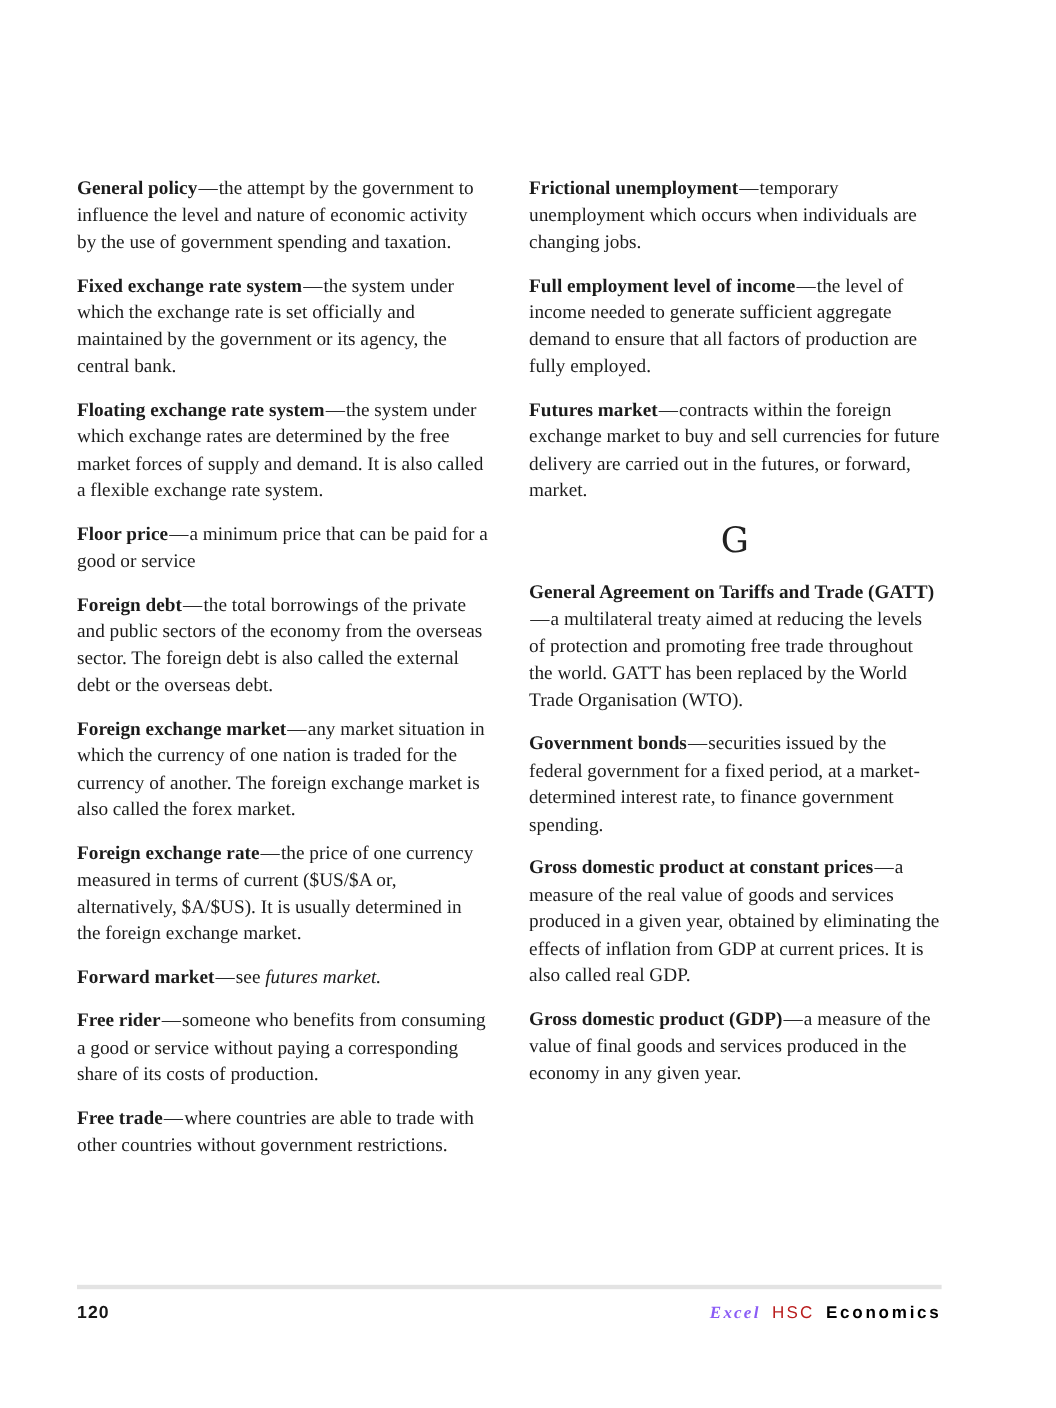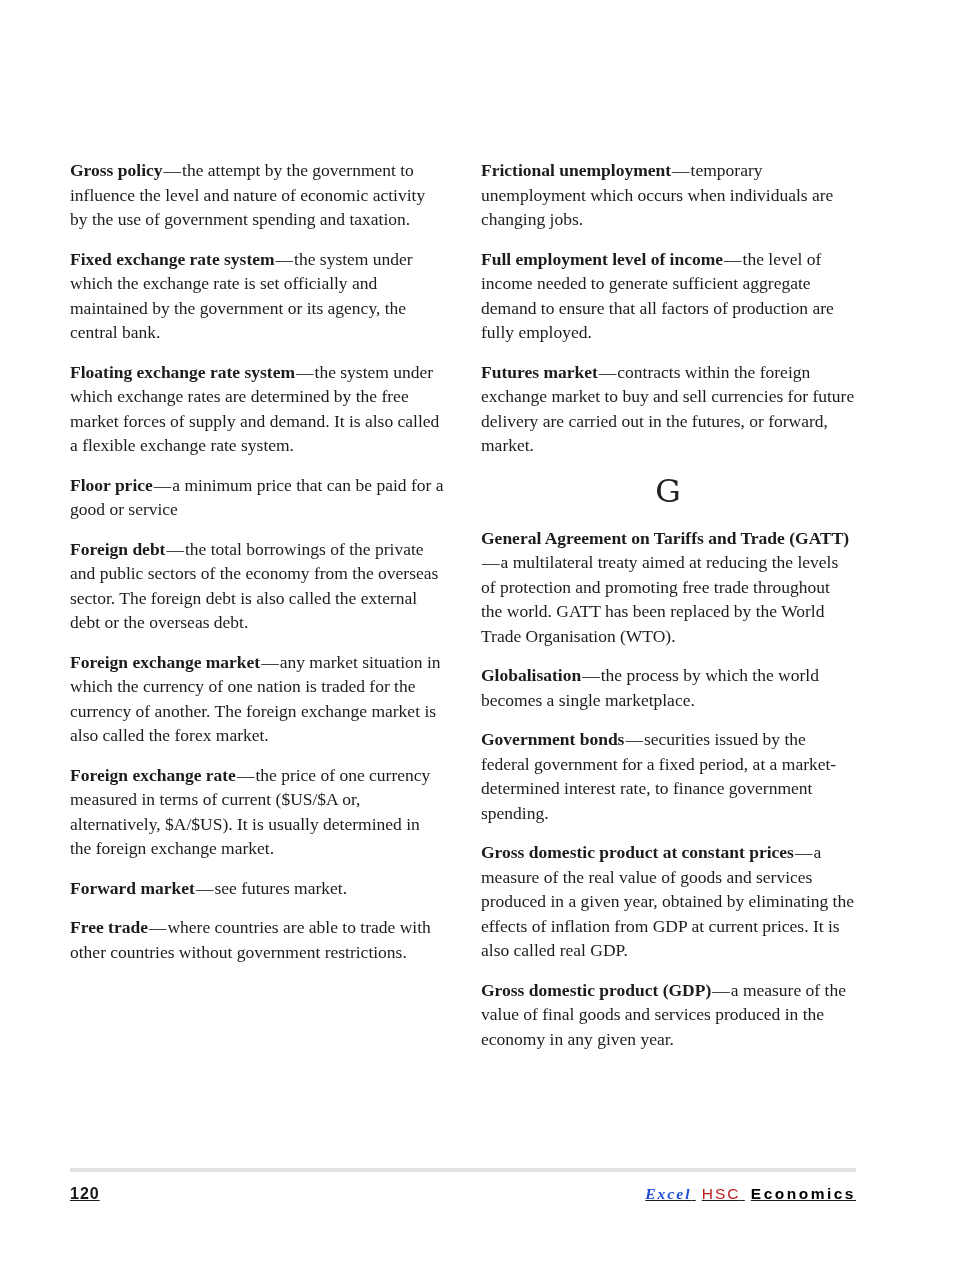"Gross policy" span.term { text: Gross -> General }
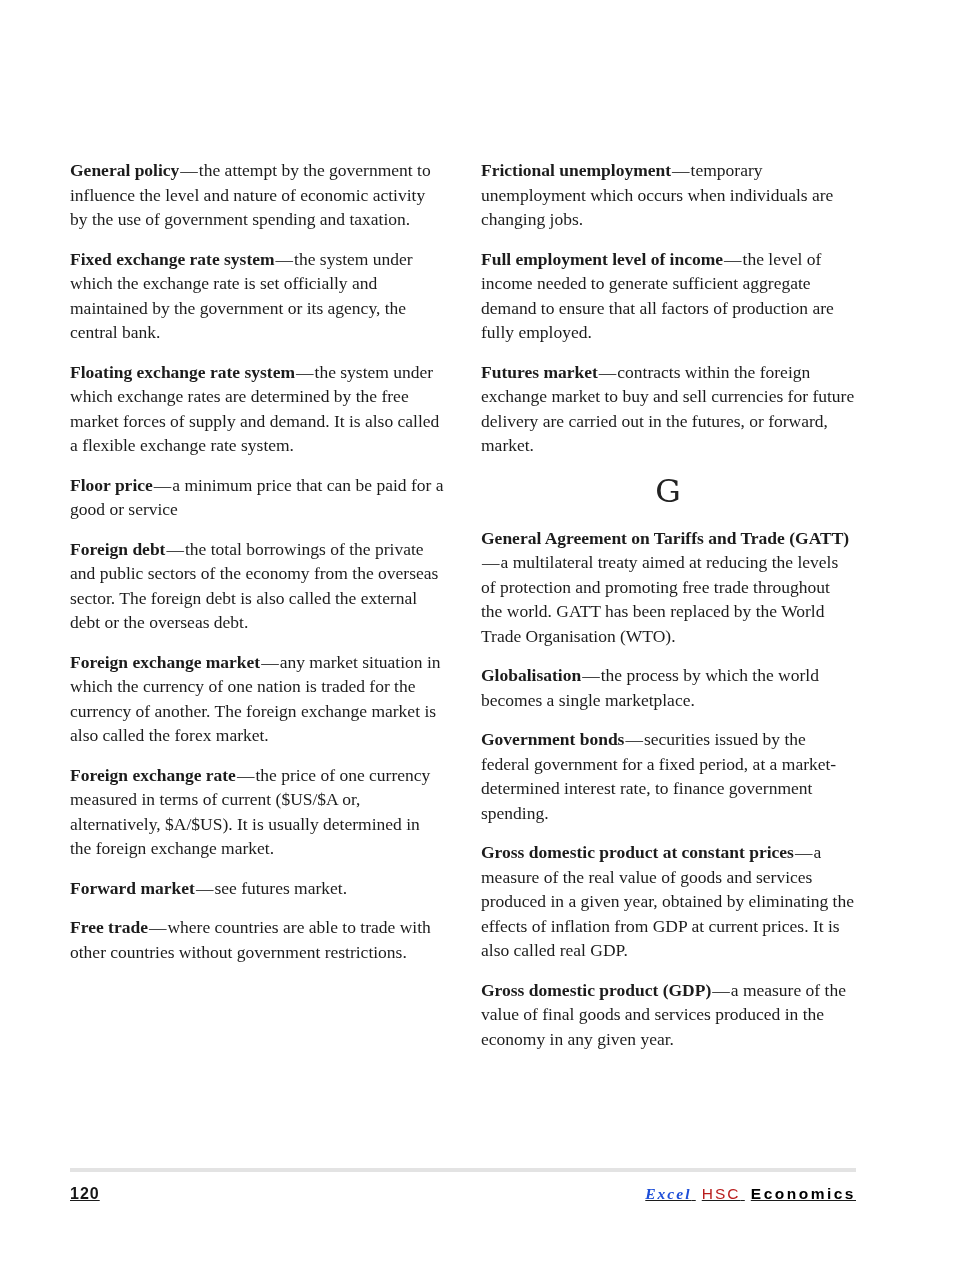"Globalisation—the process by which the" p.entry { html: <p><span>Globalisation</span><span>—</span><span>the process by which the world becomes a single marketplace.</span></p> -> none }
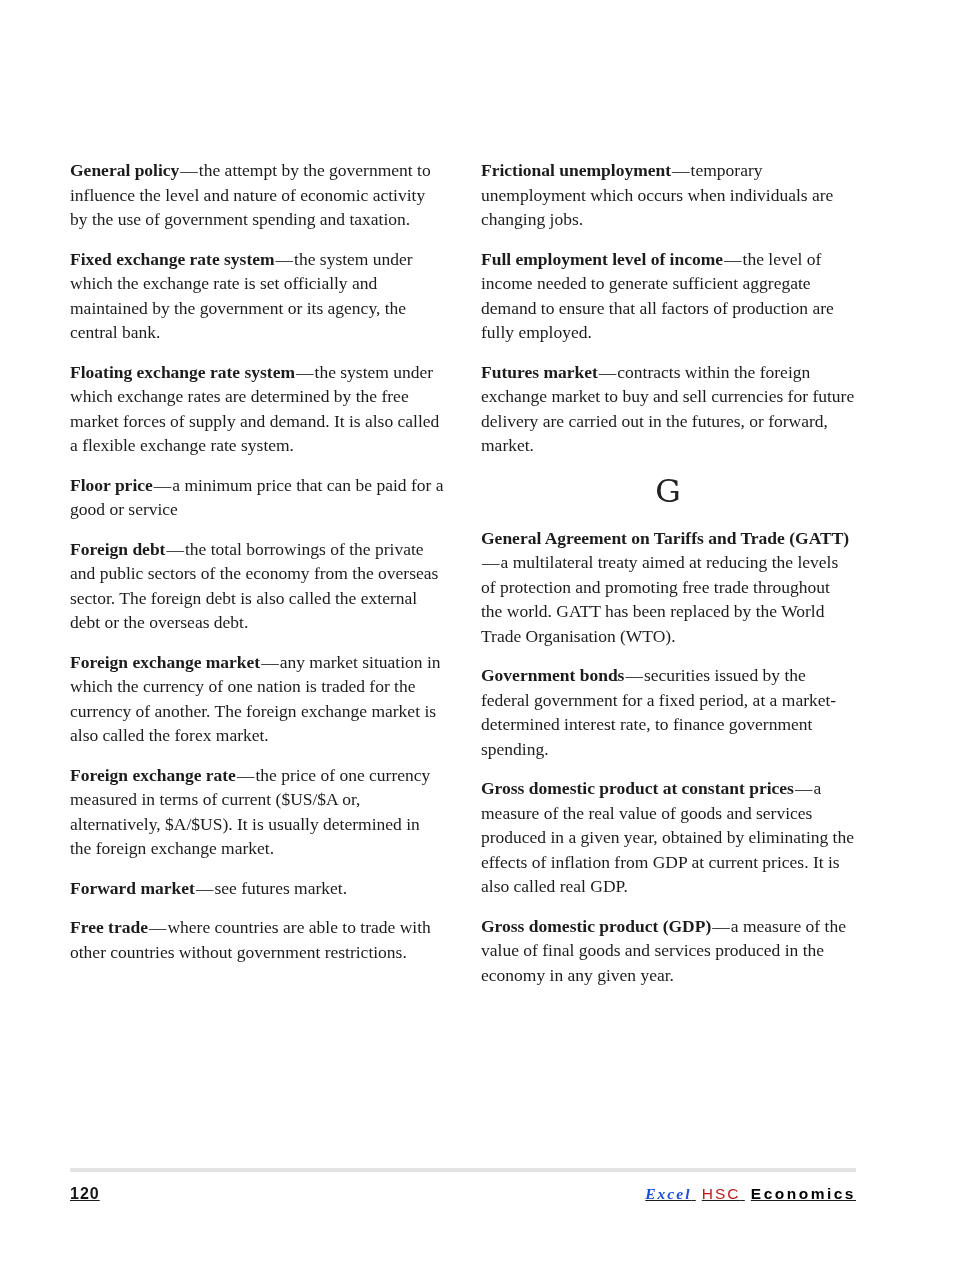"futures market." .def.italic { font-style: none -> italic }
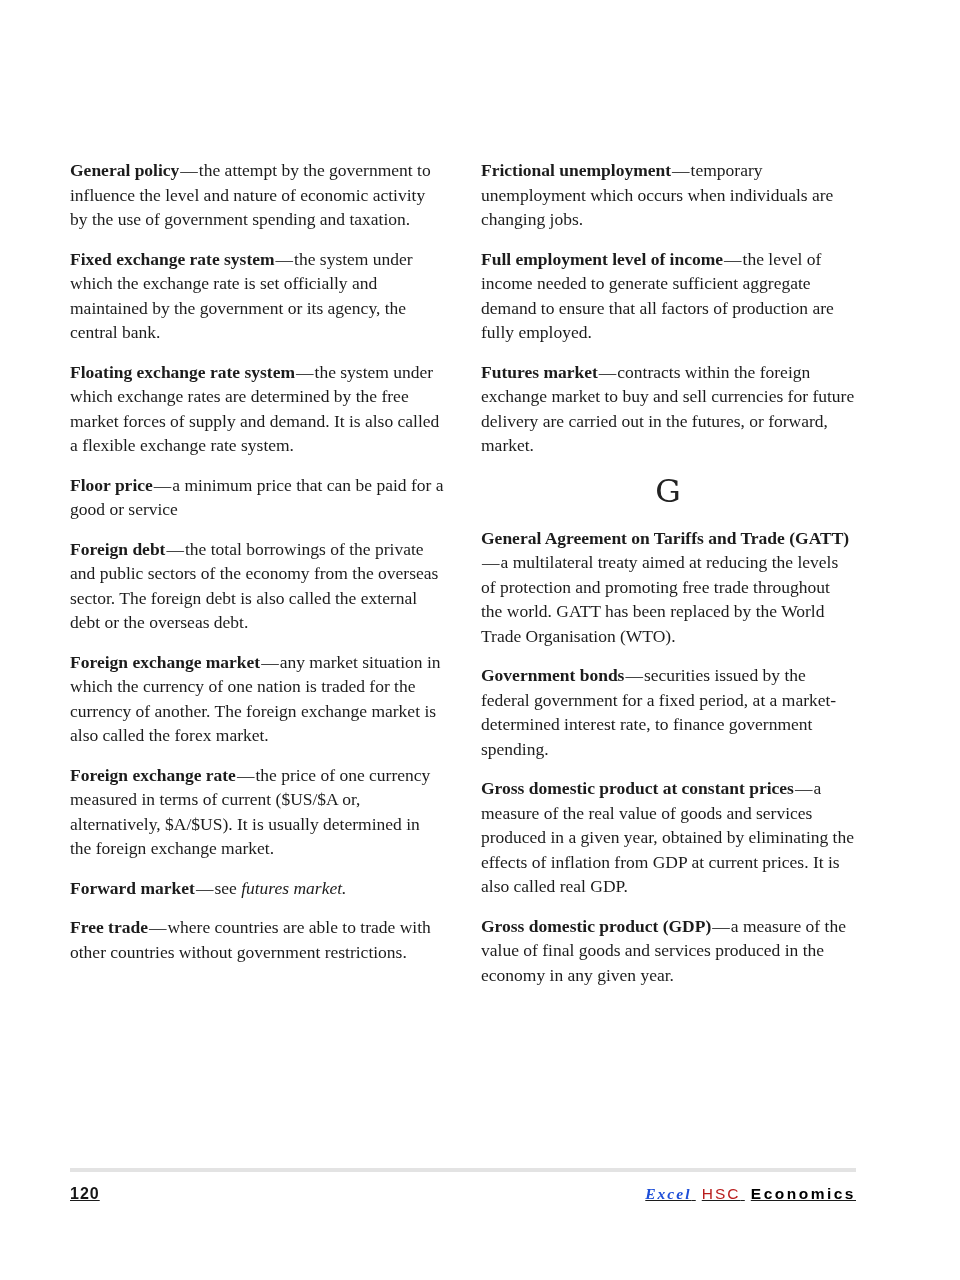"Free rider—someone who benefits from" p.entry { html: none -> <p><span>Free rider</span><span>—</span><span>someone who benefits from consuming a good or service without paying a corresponding share of its costs of production.</span></p> }
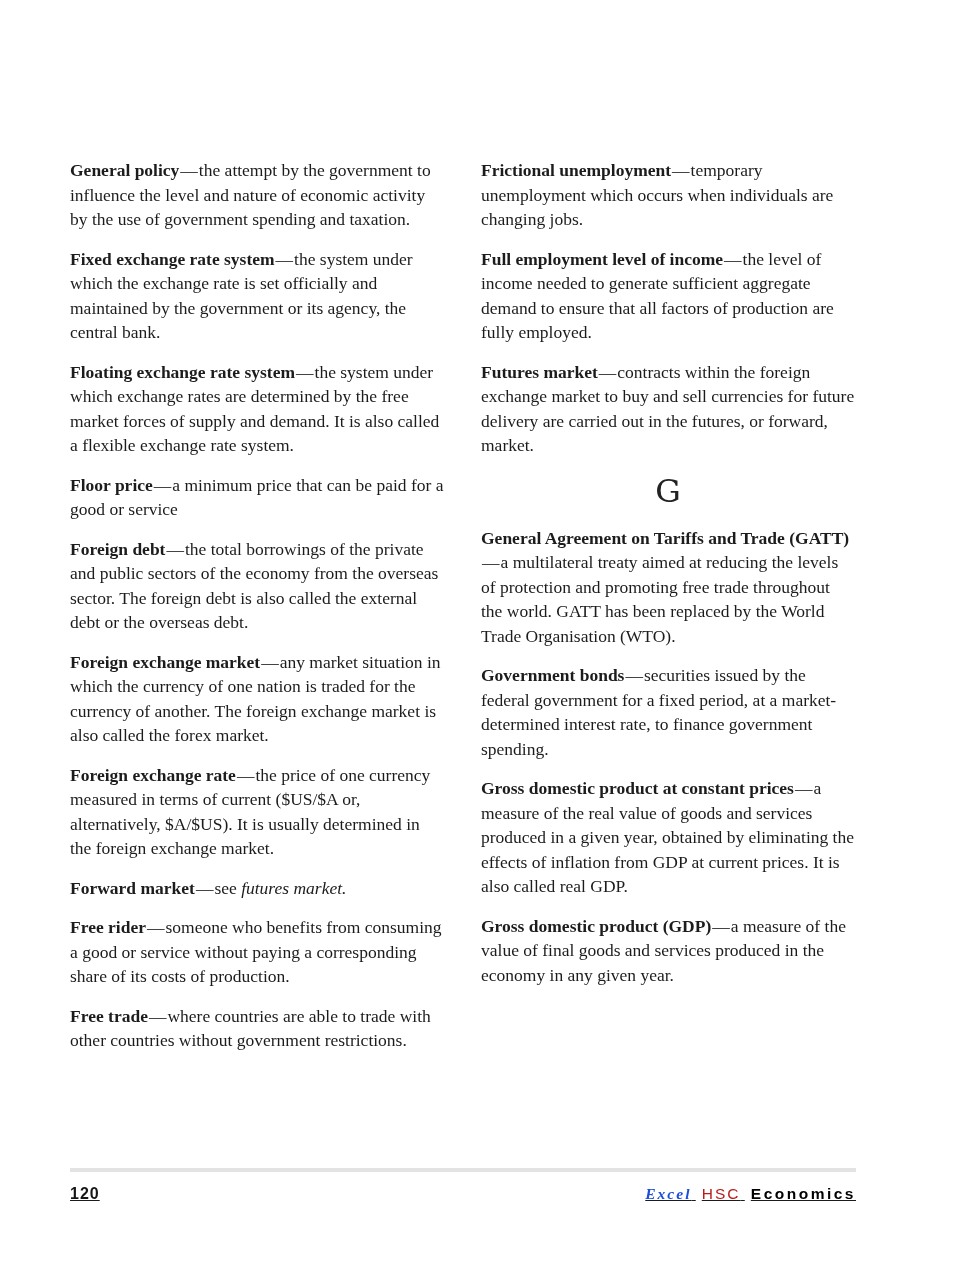"120" .footer { text-decoration: underline -> none }
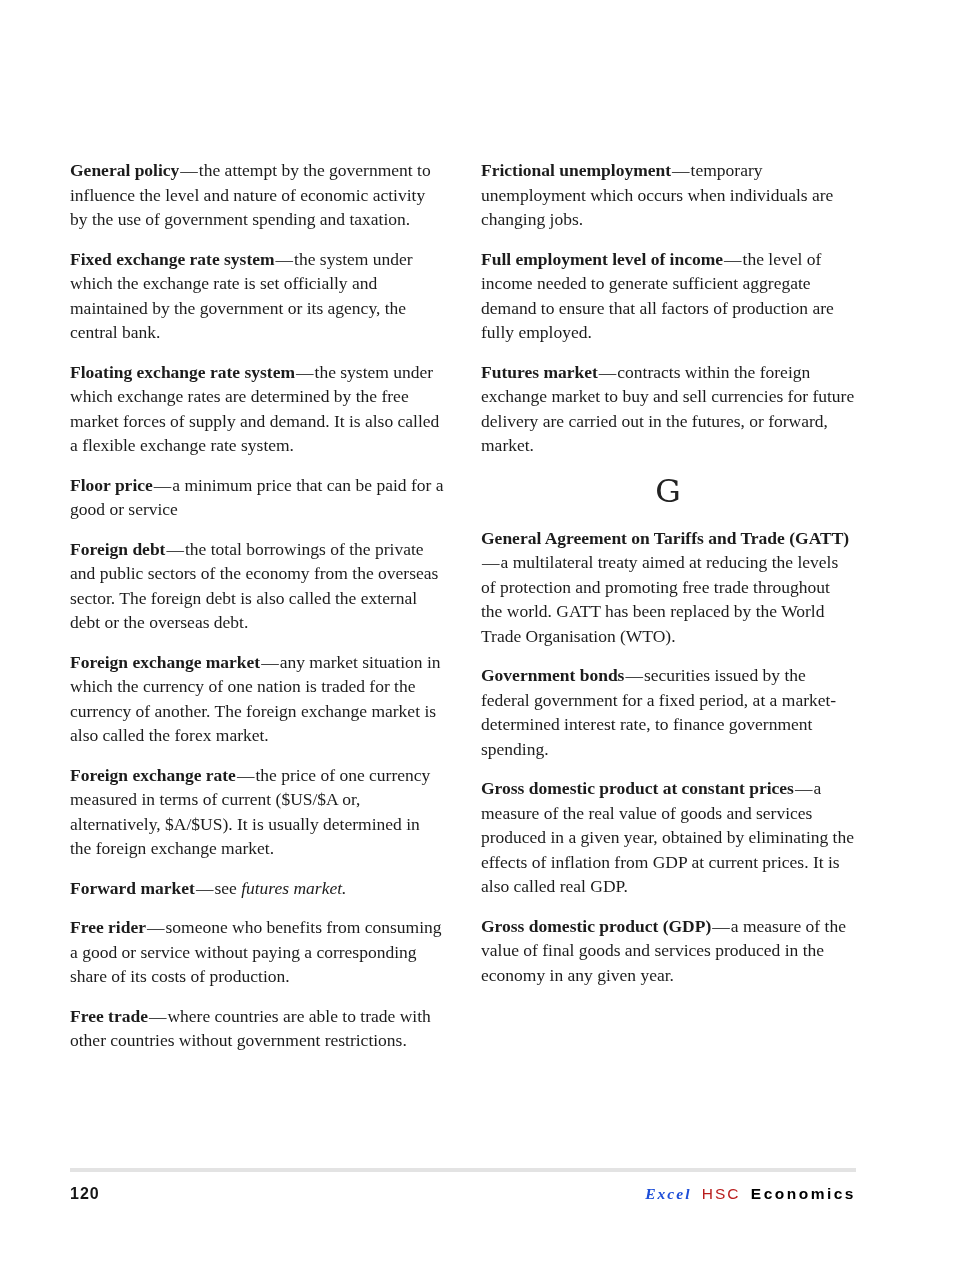"Excel" .brand-excel { color: #1d4ed8 -> #8b5cf6 }
